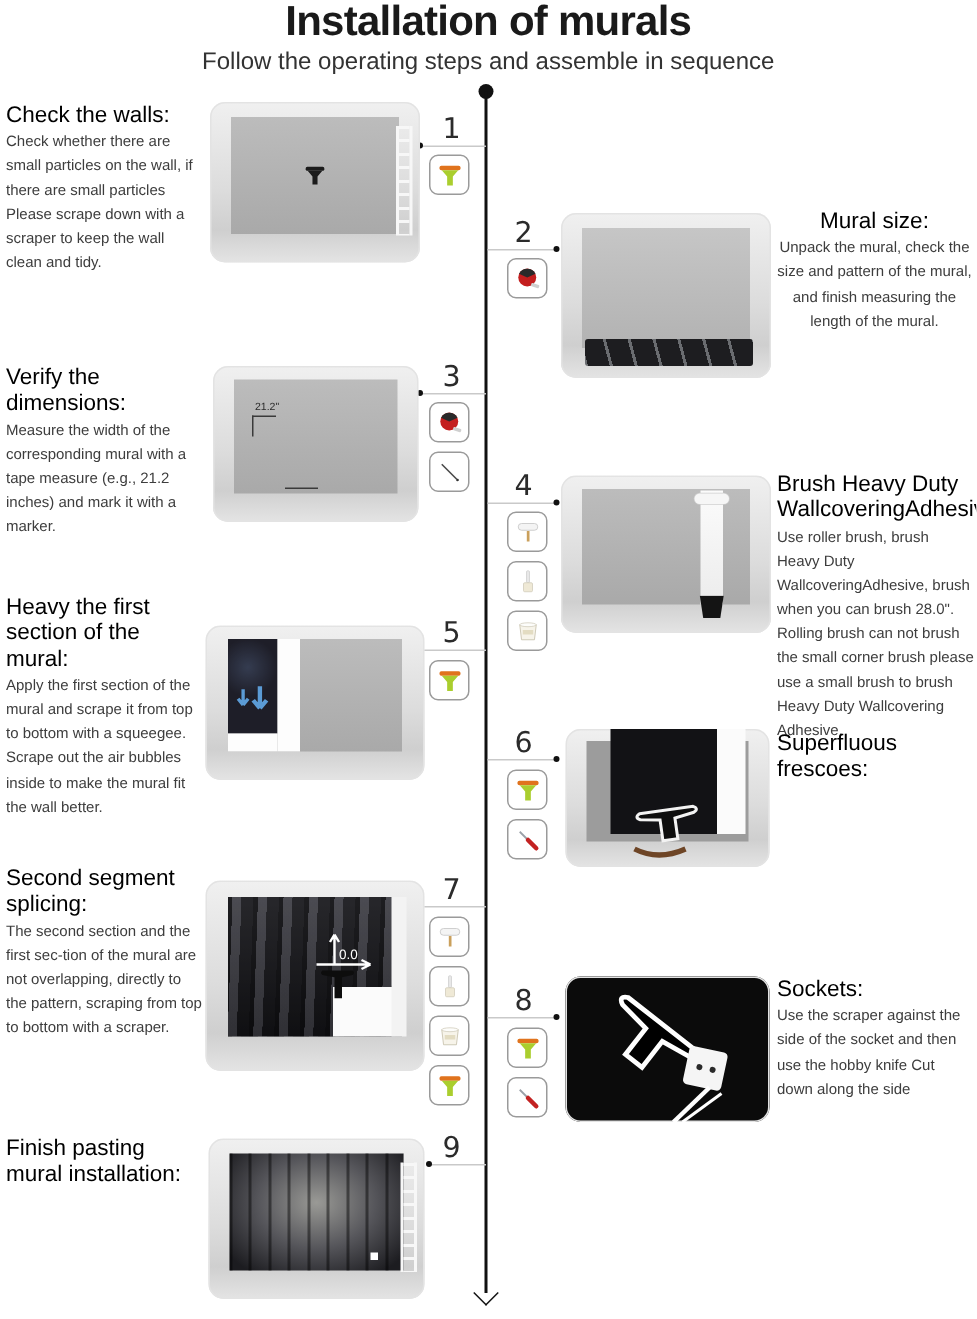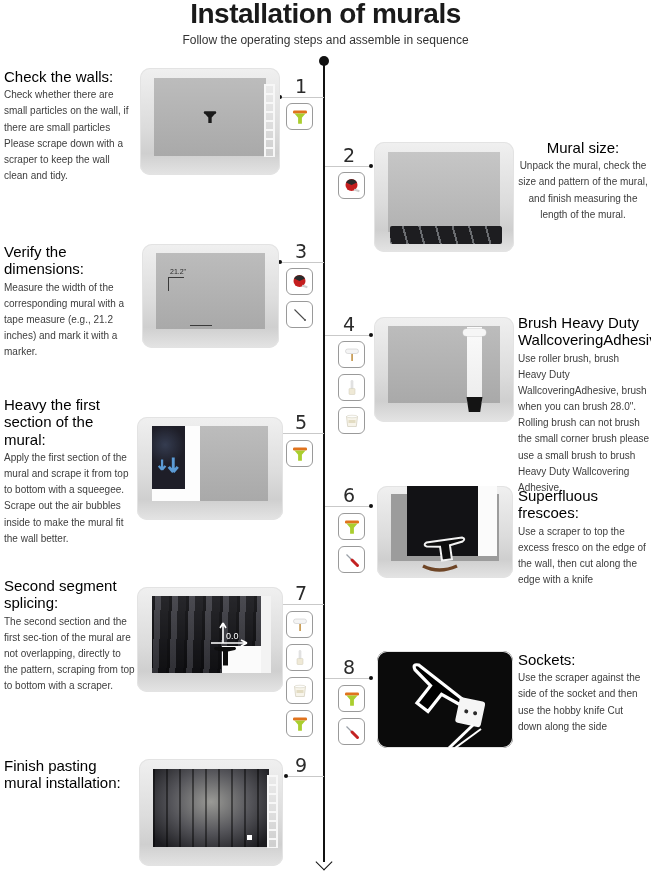"Follow the operating steps and" .subtitle { font-size: 12px -> 16px }
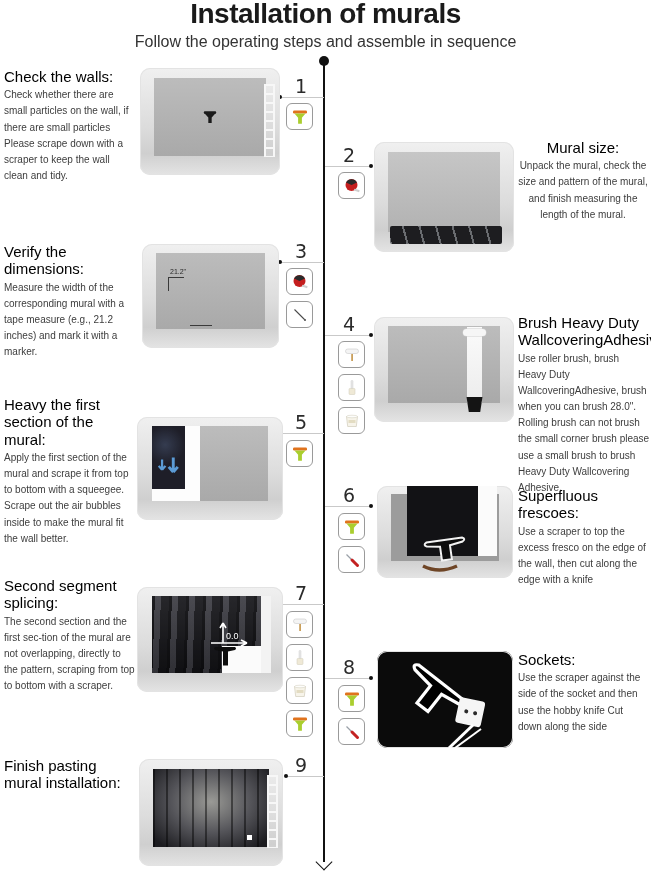"Use a scraper to top" p { html: <p>Use a scraper to top the excess fresco on the edge of the wall, then cut along the edge with a knife</p> -> none }
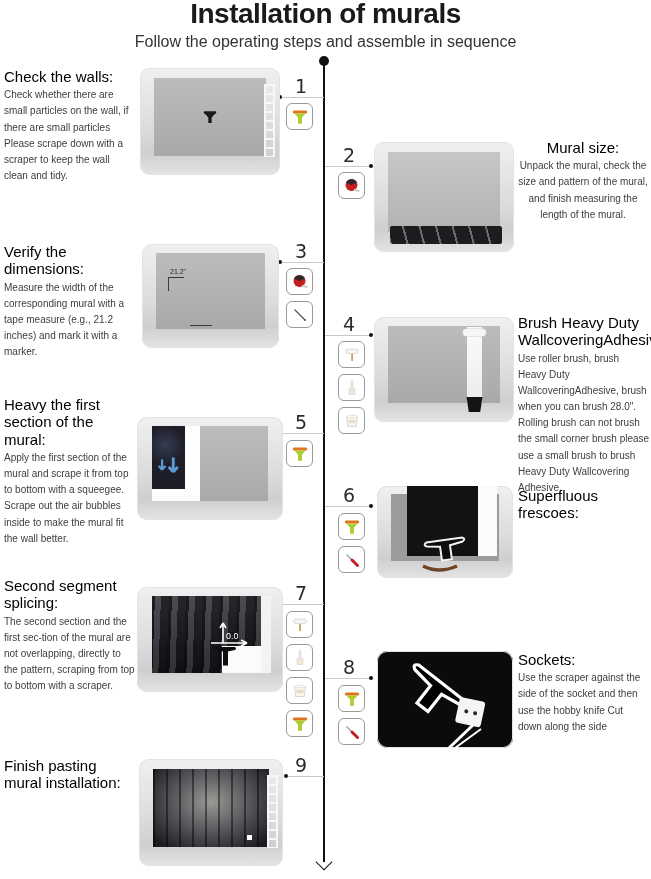"0.0" div.room { height: 105px -> 127px }
